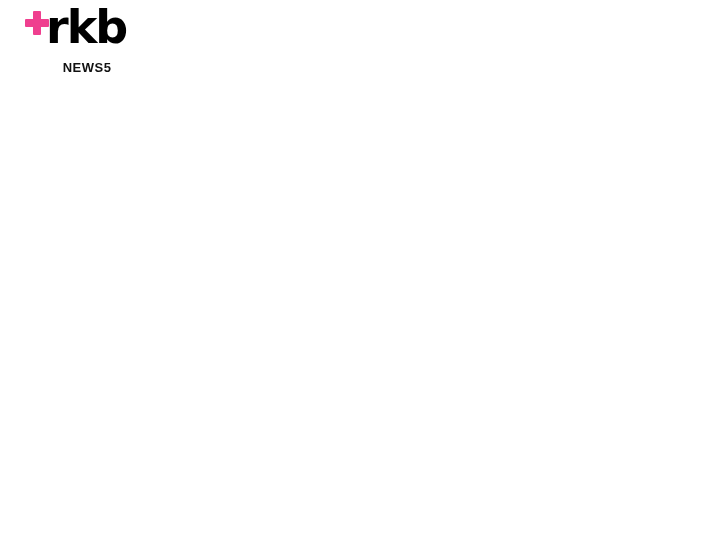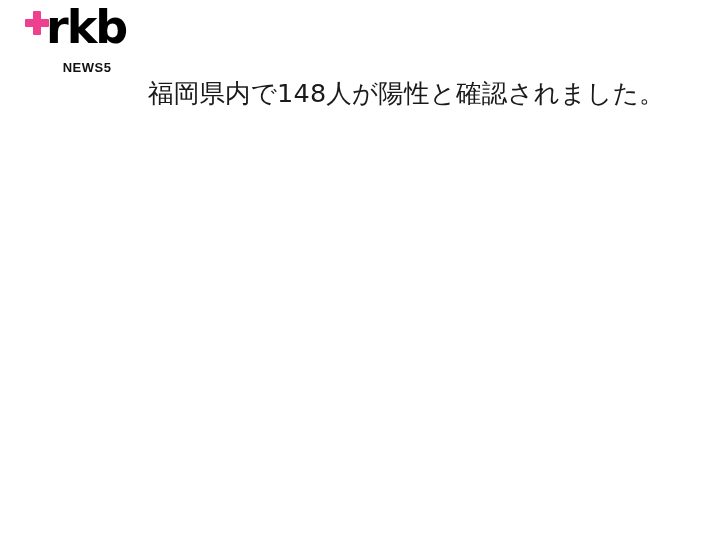"福岡県内で148人が陽性と確認されました。" p { html: <p>福岡県内で148人が陽性と確認されました。</p> -> none }
